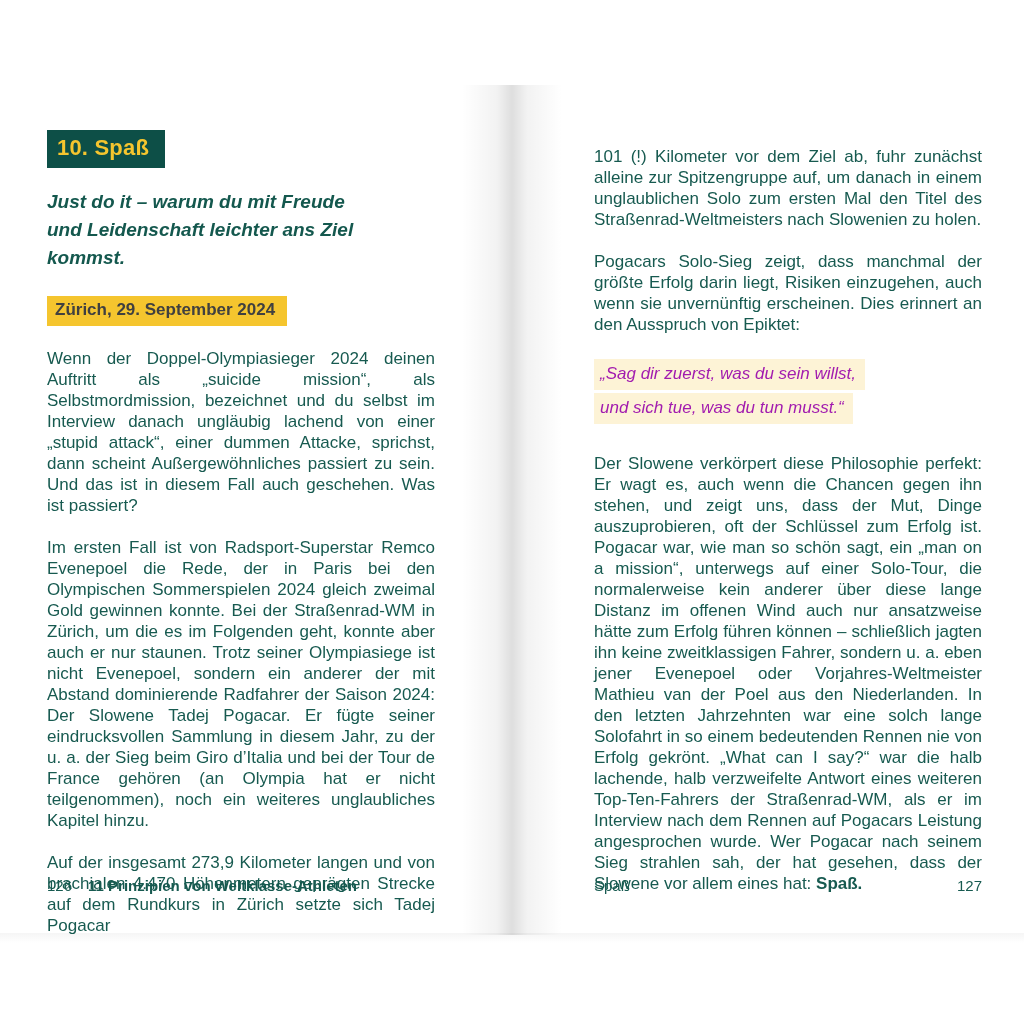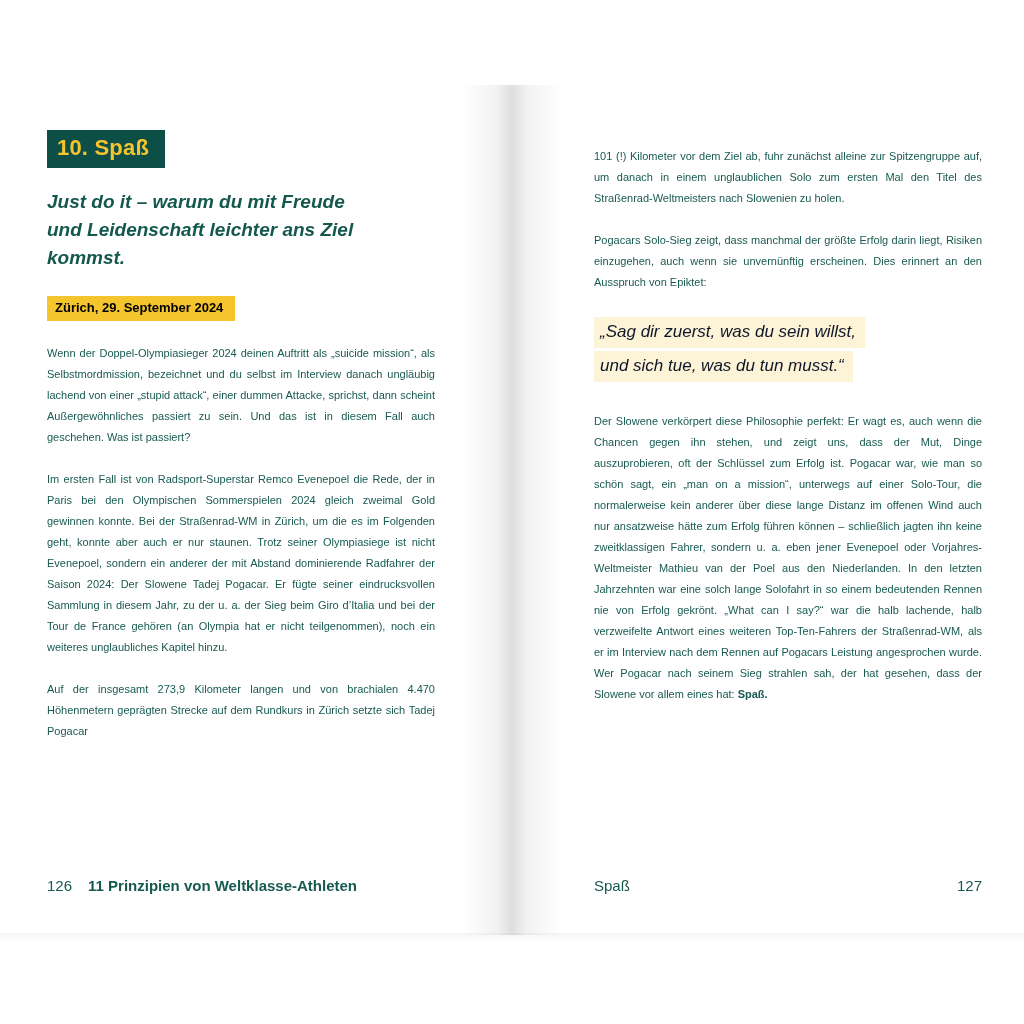"101 (!) Kilometer vor dem" .body-text p { font-size: 11px -> 17px }
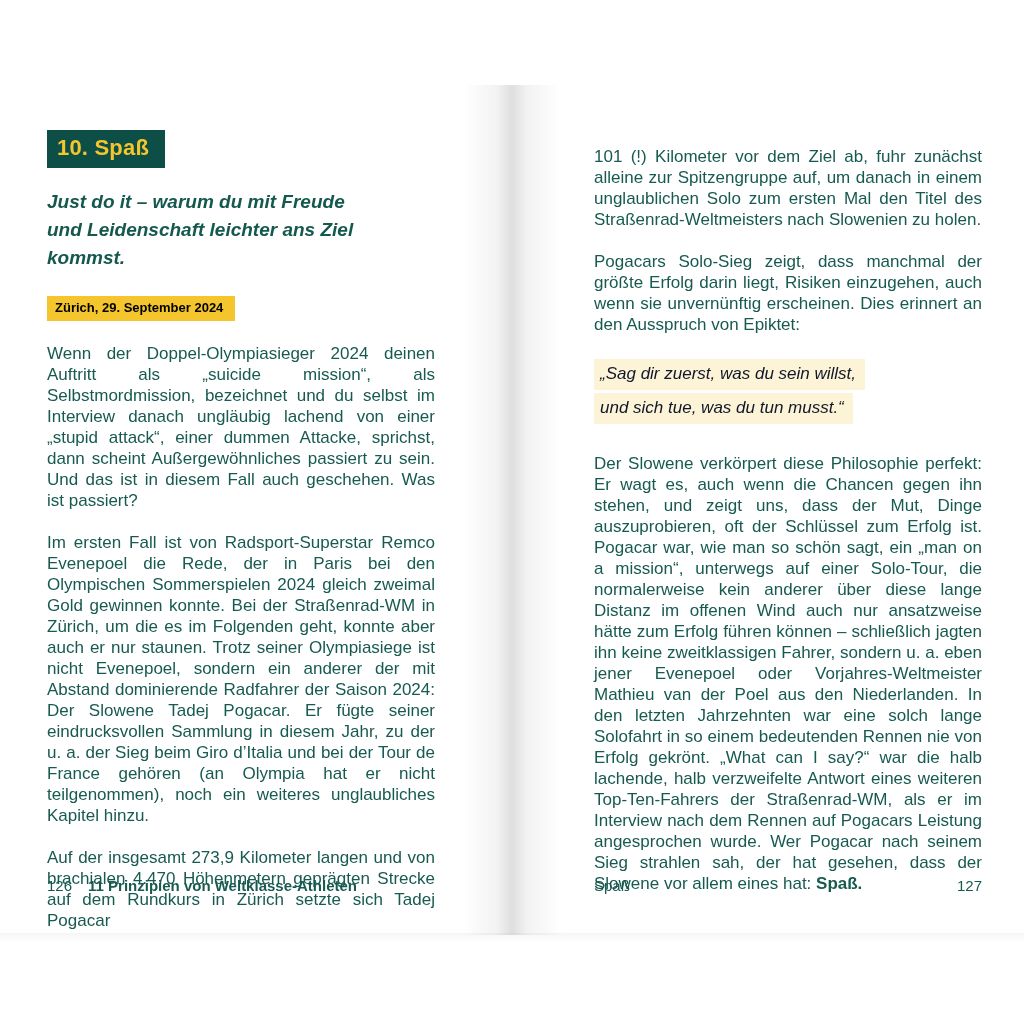"Zürich, 29. September 2024" .date-heading-box { color: #000000 -> #404040; font-size: 13px -> 17px }
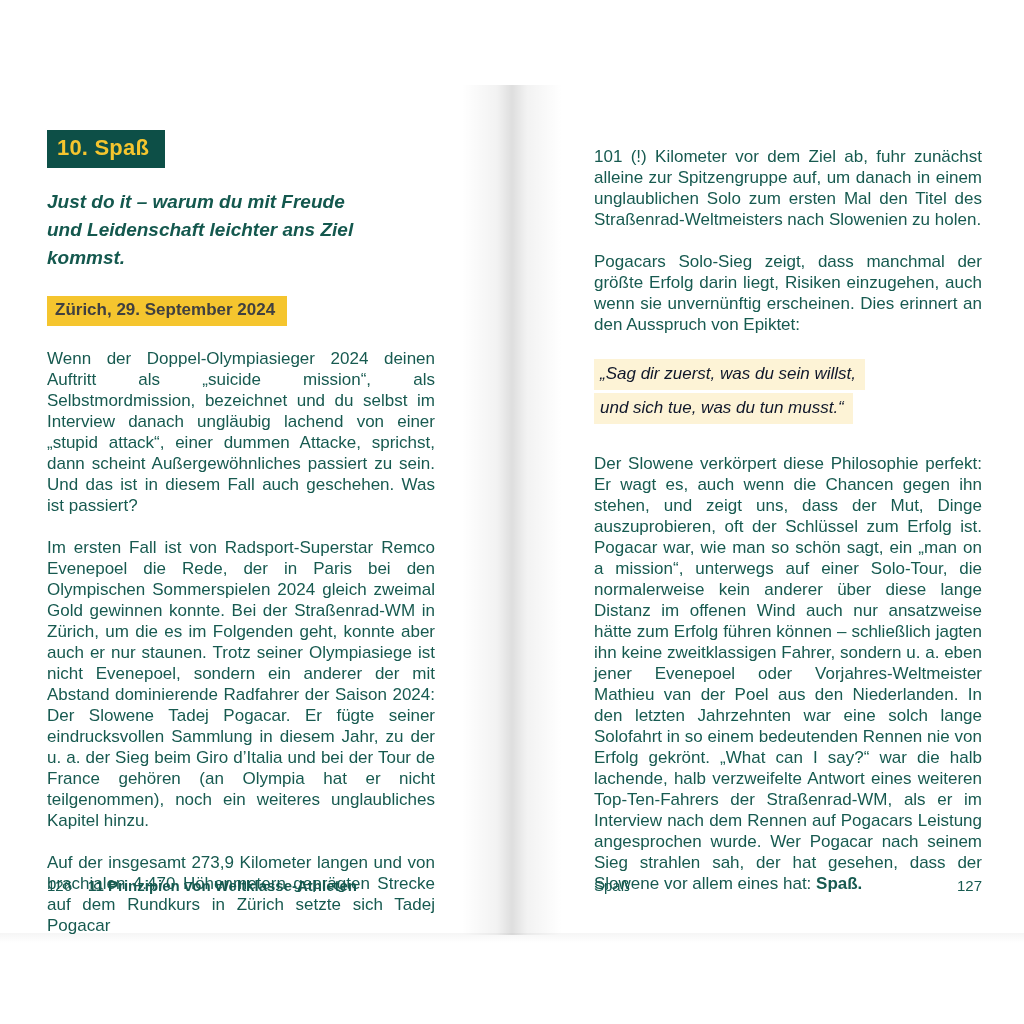"„Sag dir zuerst, was du" .quote-line { color: #0f172a -> #a21caf }
